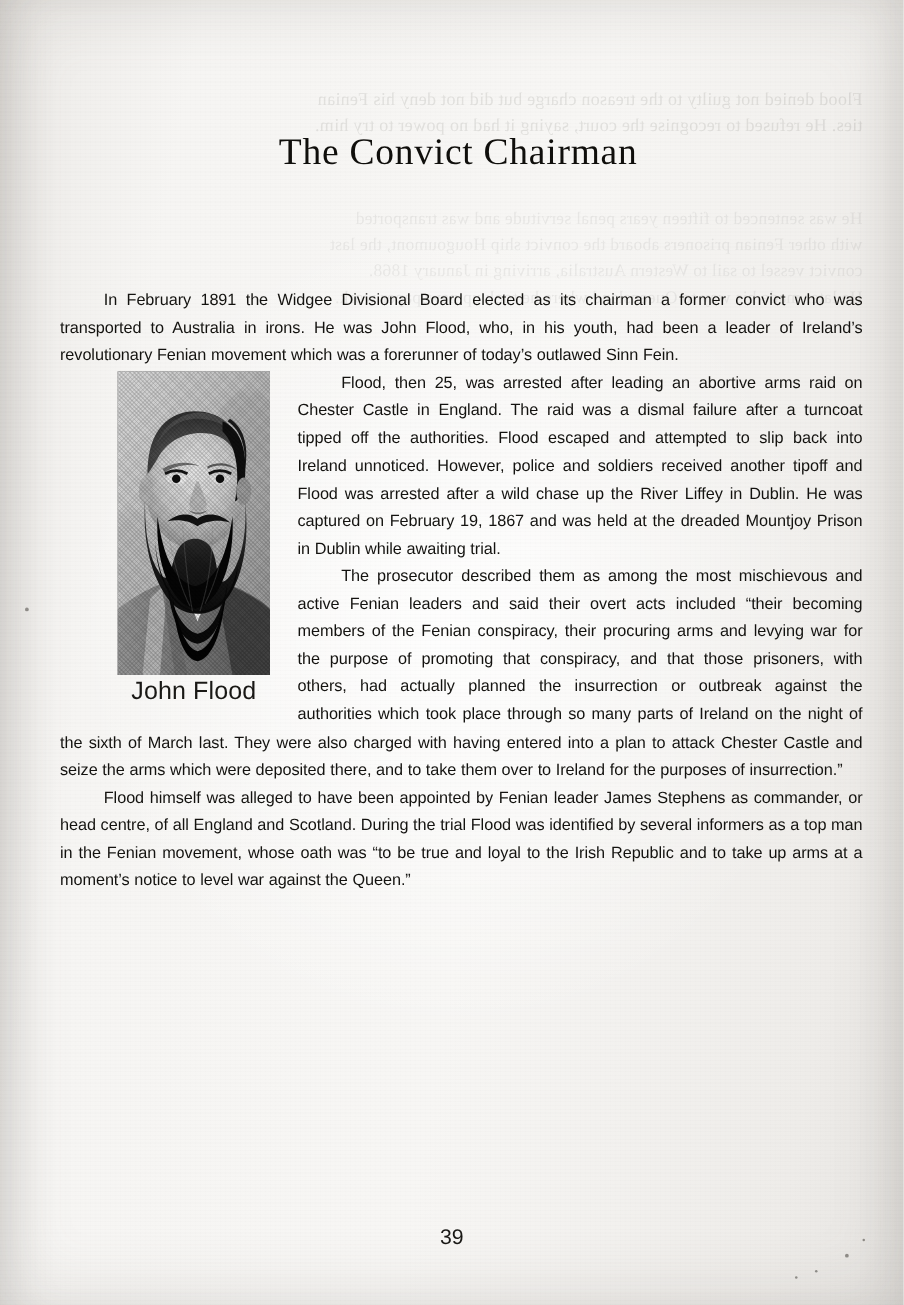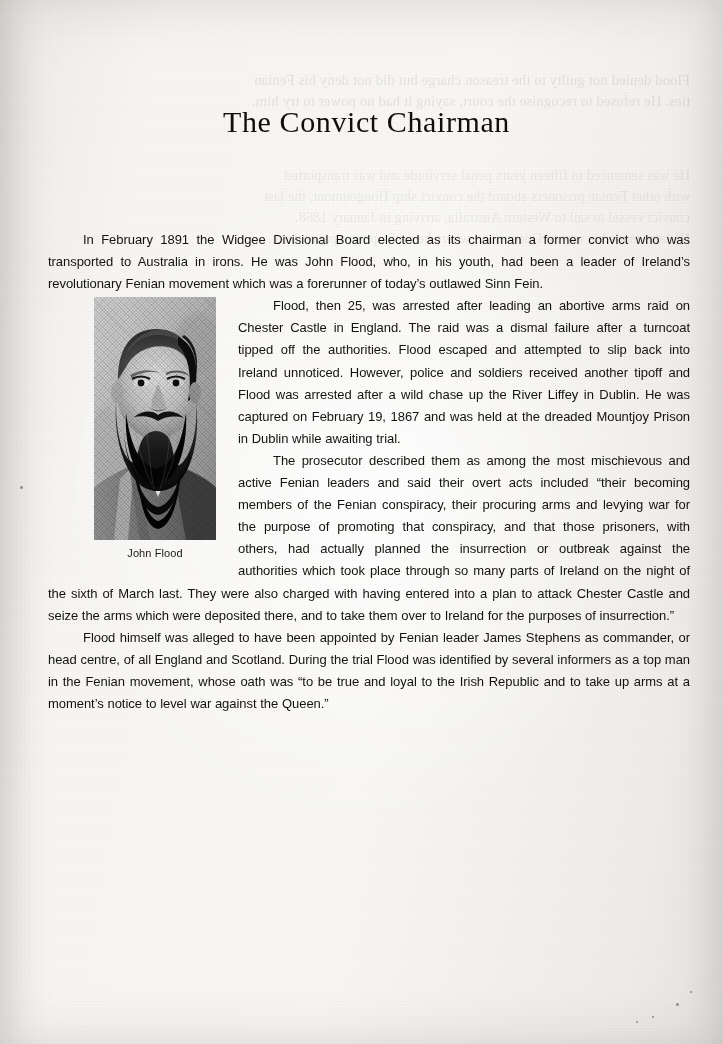"John Flood" #caption { font-size: 11px -> 20px }
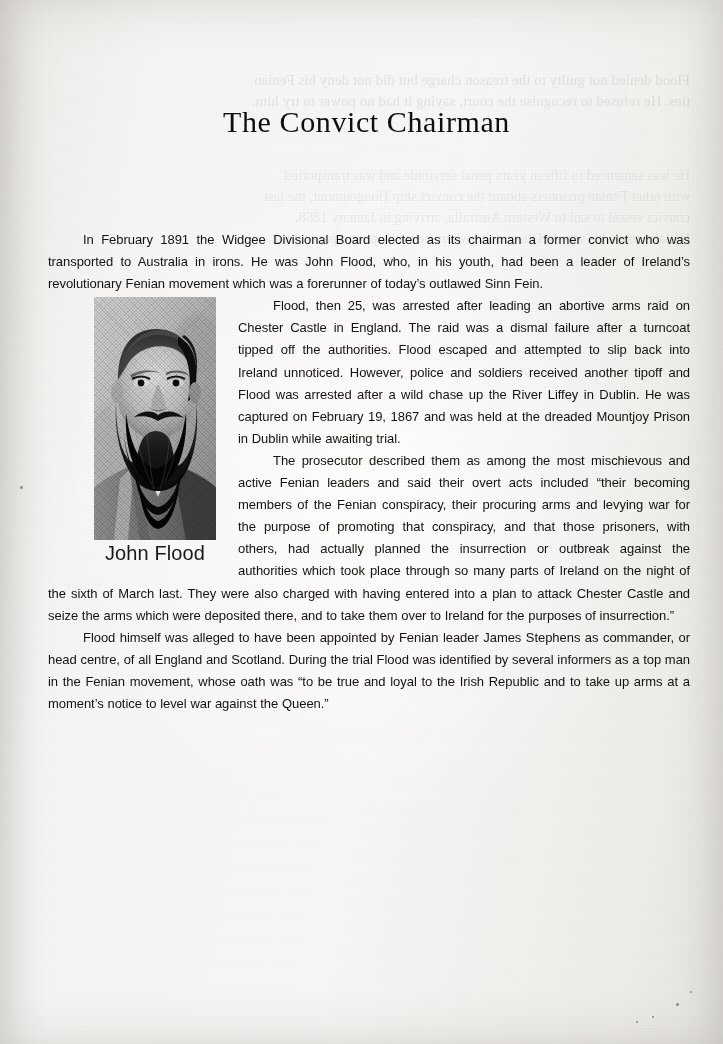"39" div { html: none -> <div>39</div> }
